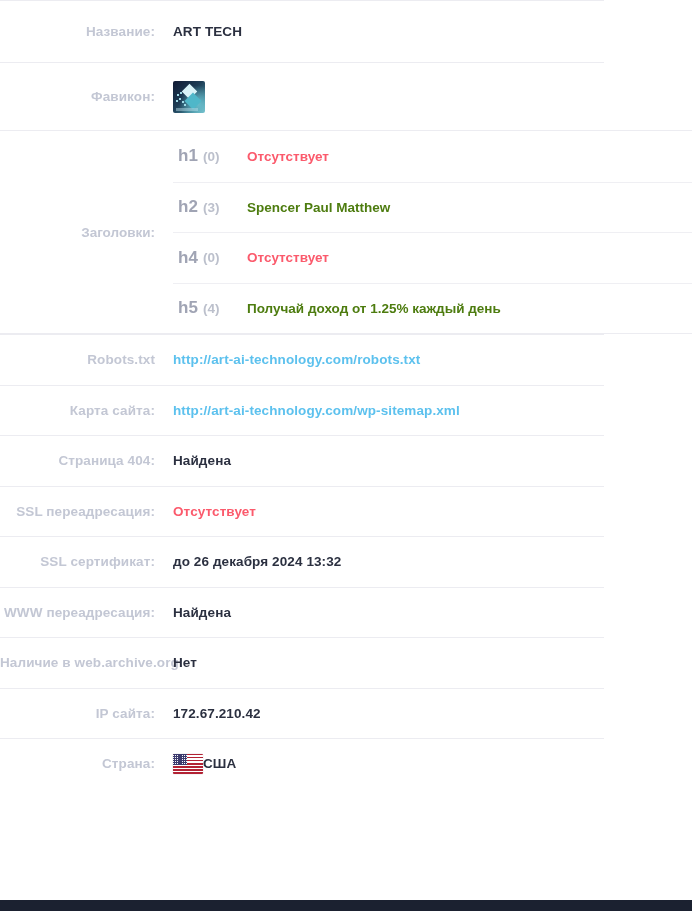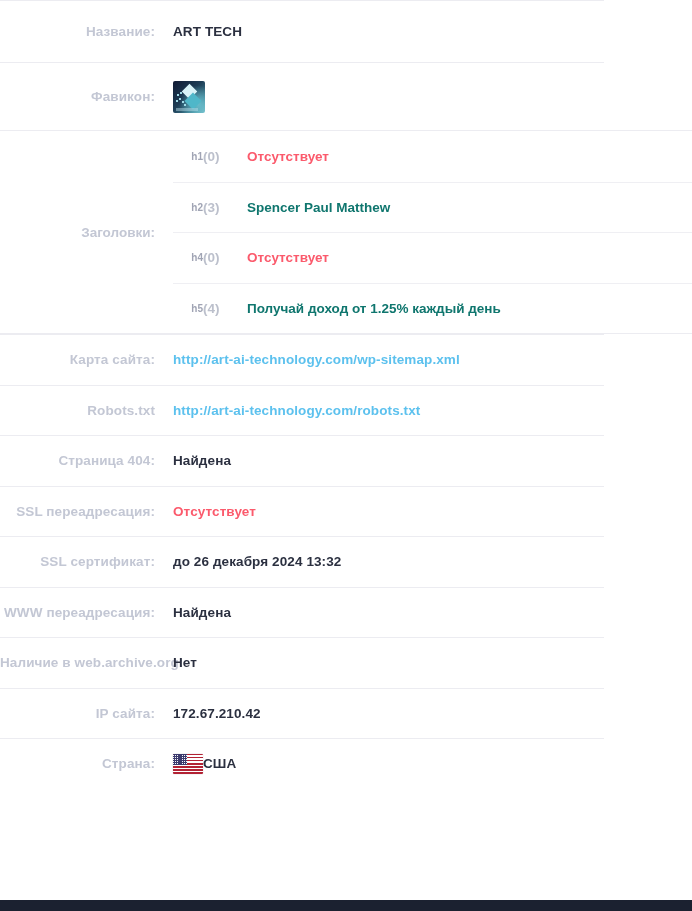"h1" .h-tag { font-size: 10px -> 17px; text-align: right -> center }
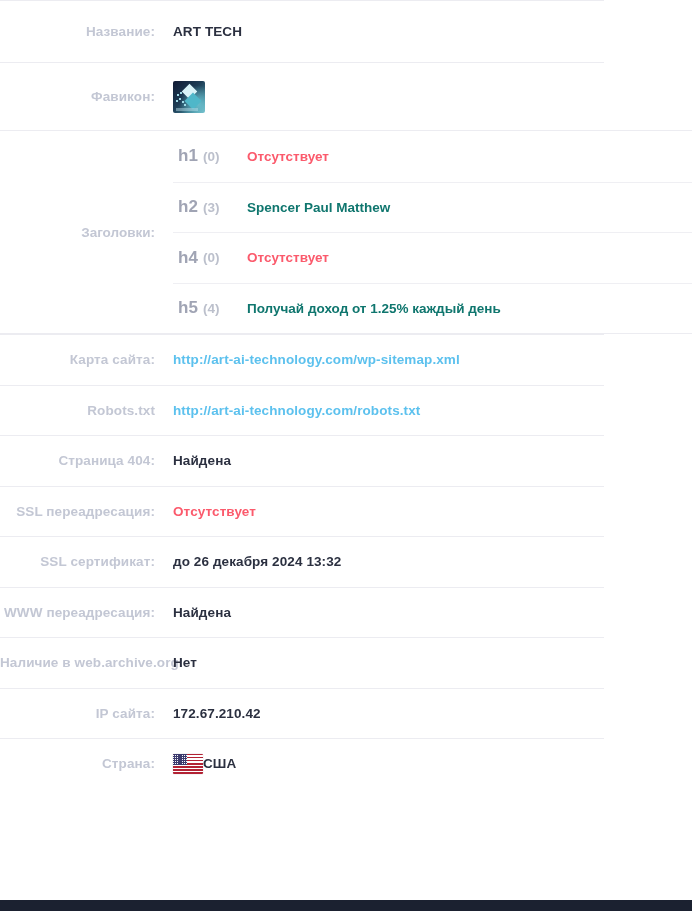"Spencer Paul Matthew" .h-text { color: #0f766e -> #4d7c0f }
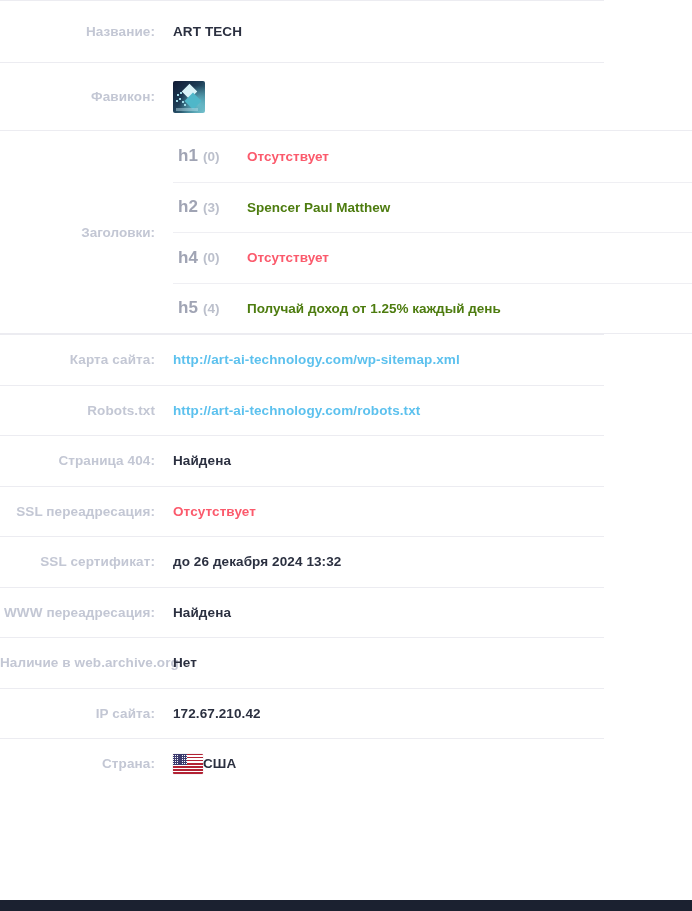"Карта сайта:" div.row { order: before "Robots.txt" -> after "Robots.txt" }
